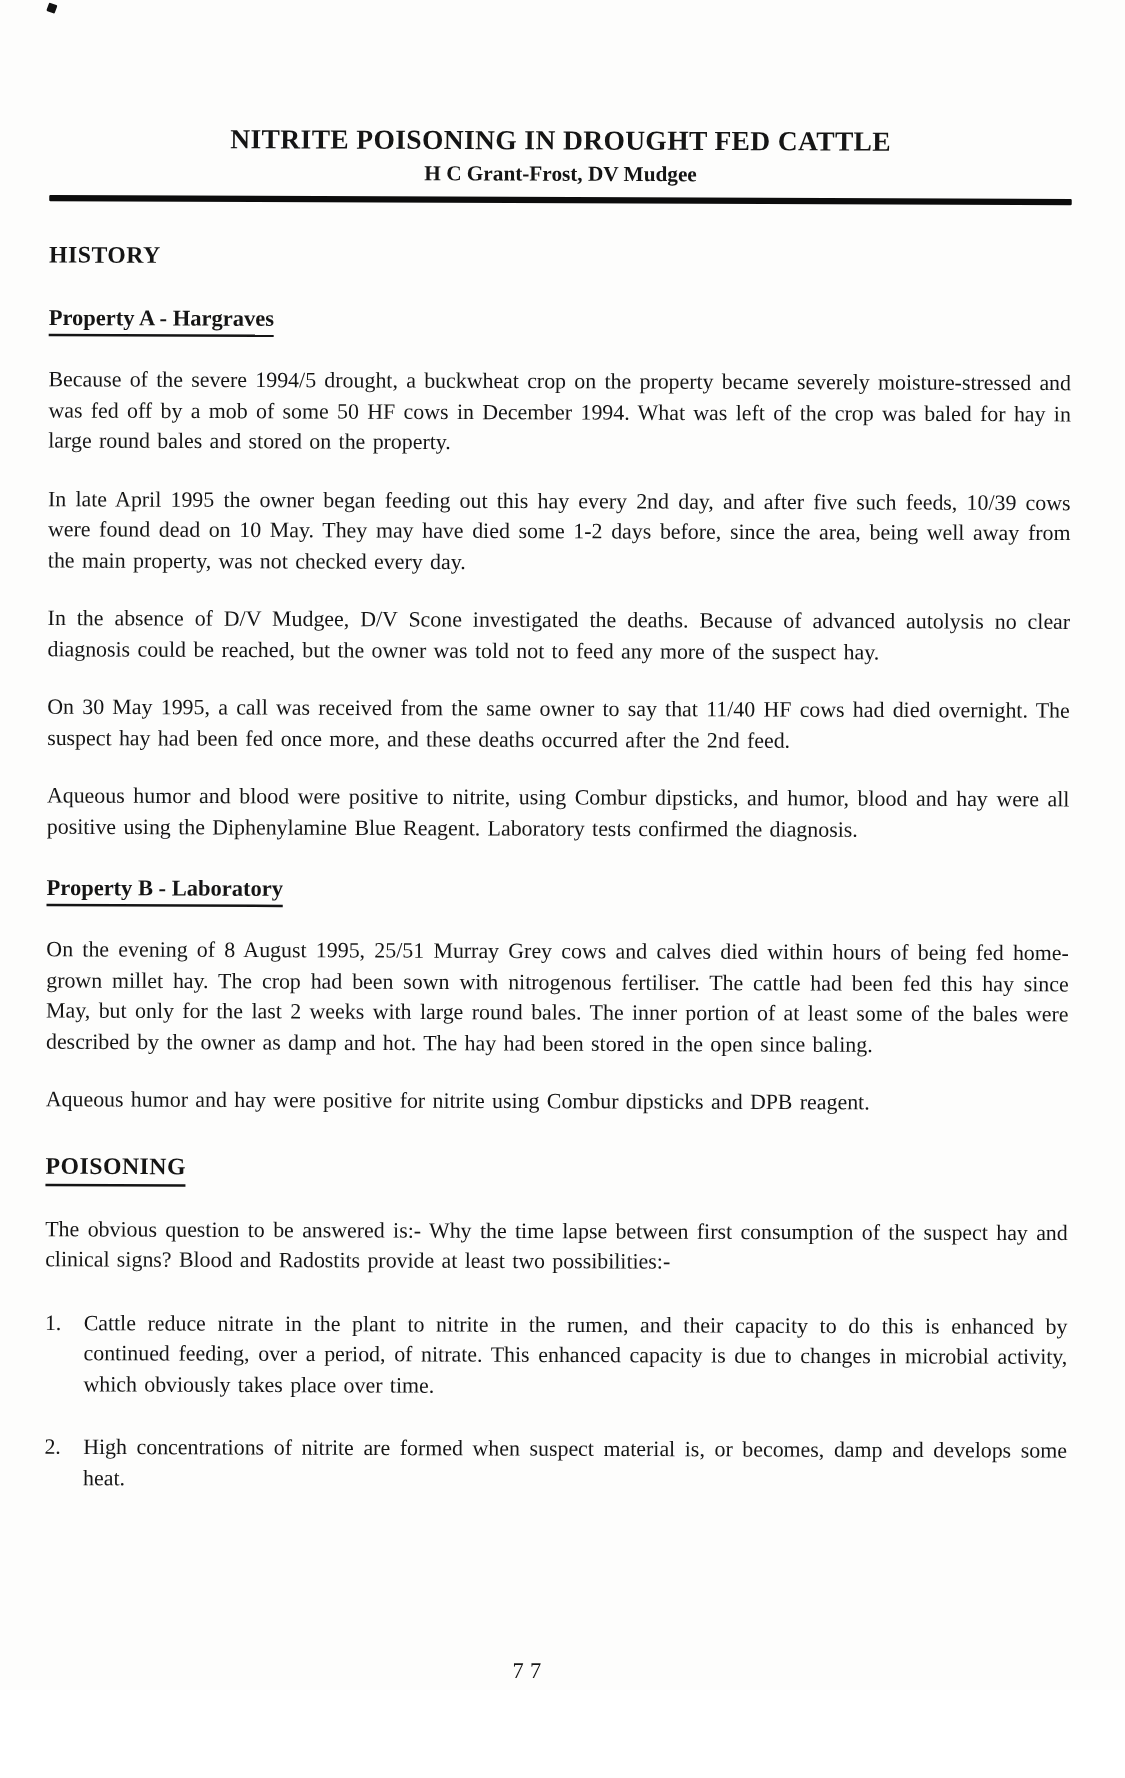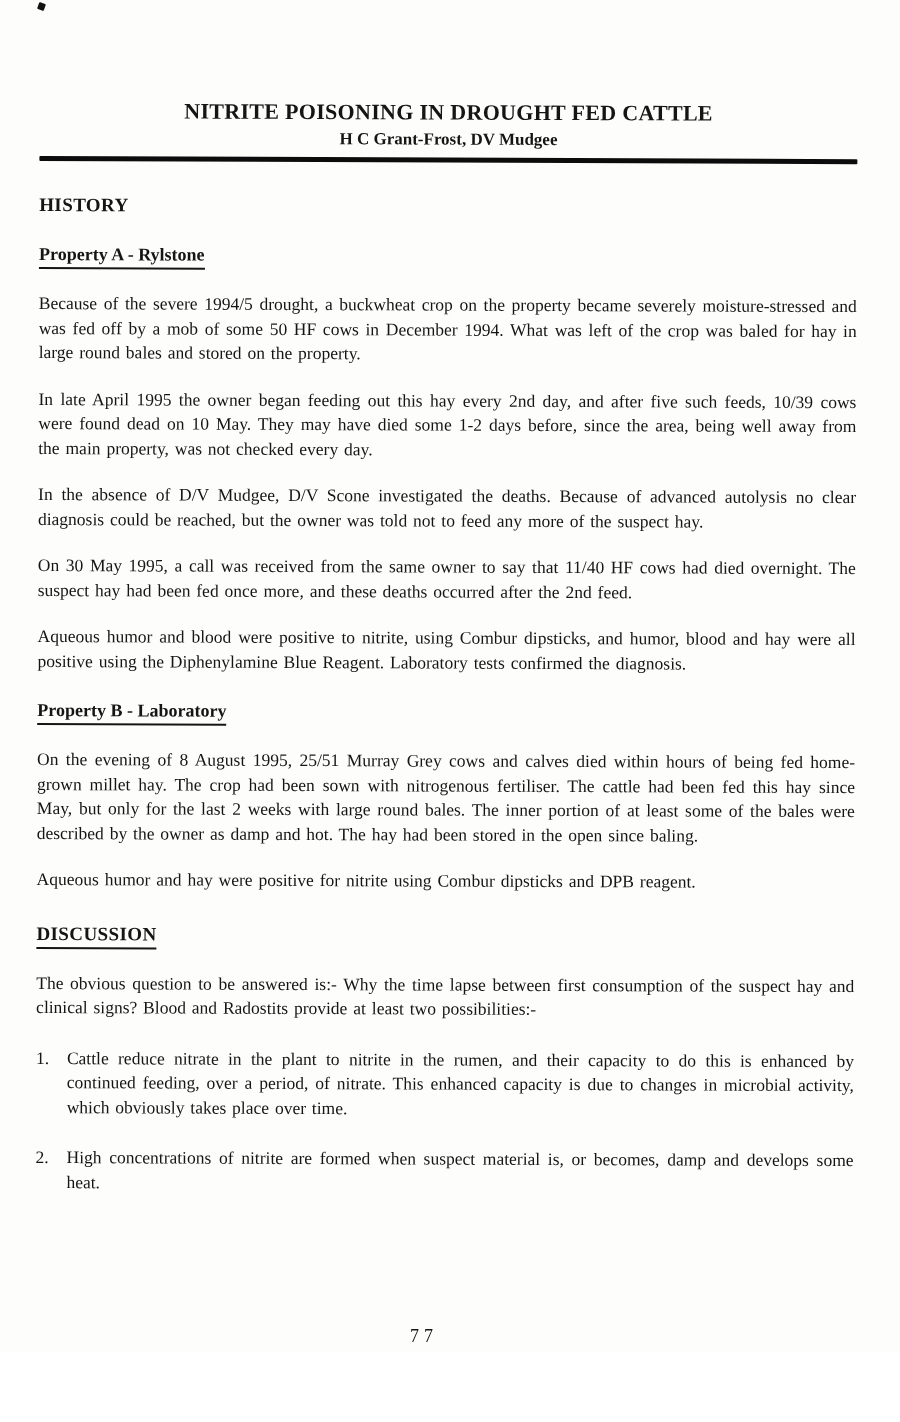"Property A - Rylstone" span.underlined { text: Rylstone -> Hargraves }
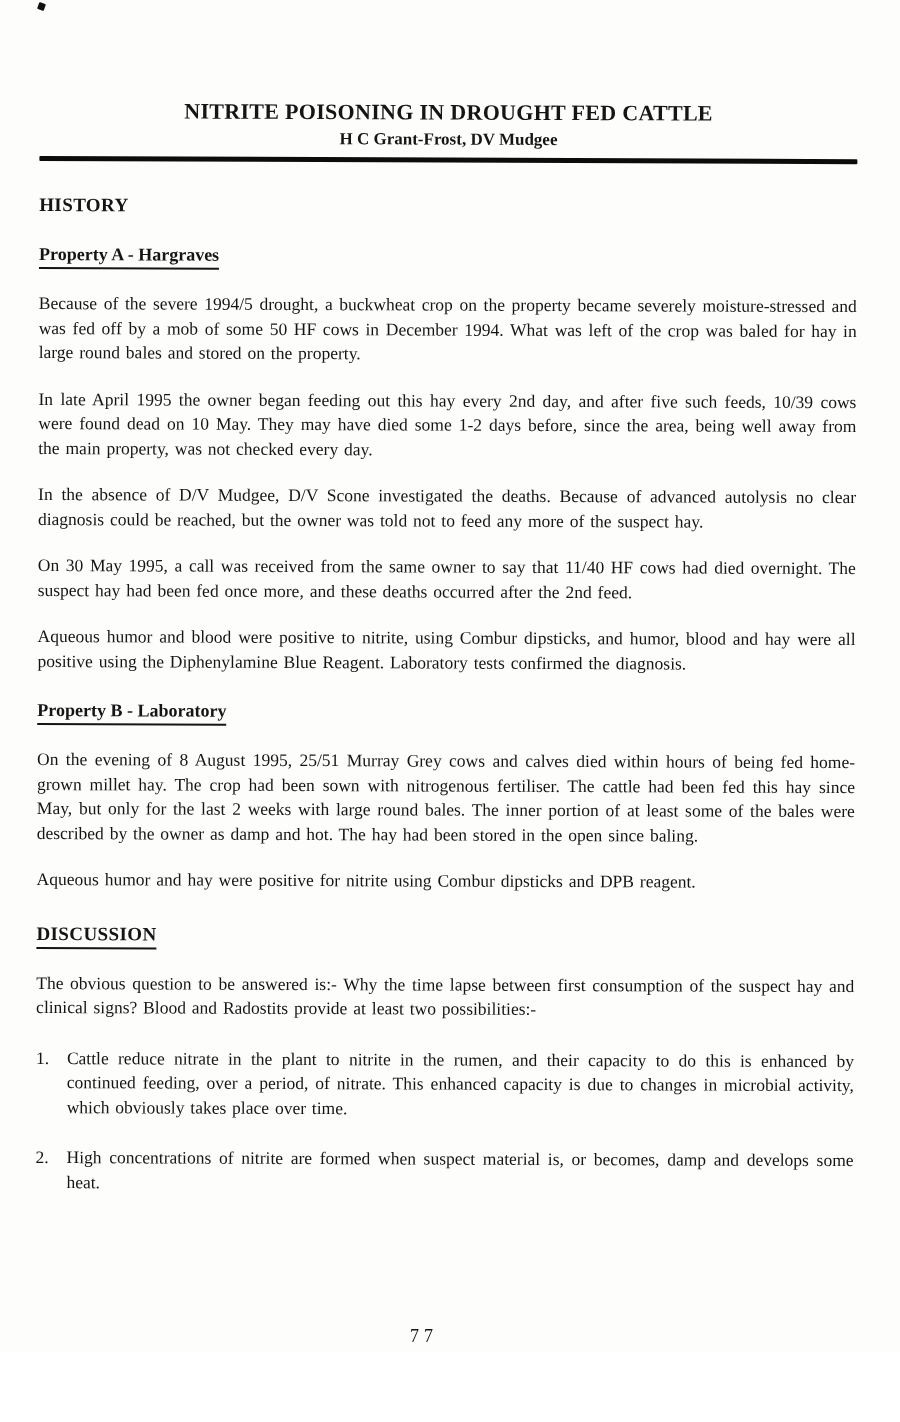"DISCUSSION" span.underlined { text: DISCUSSION -> POISONING }
